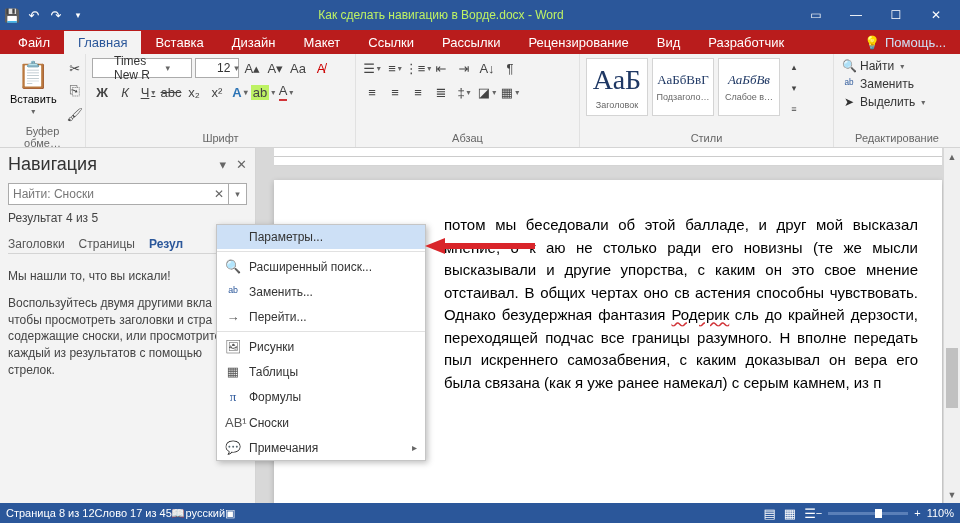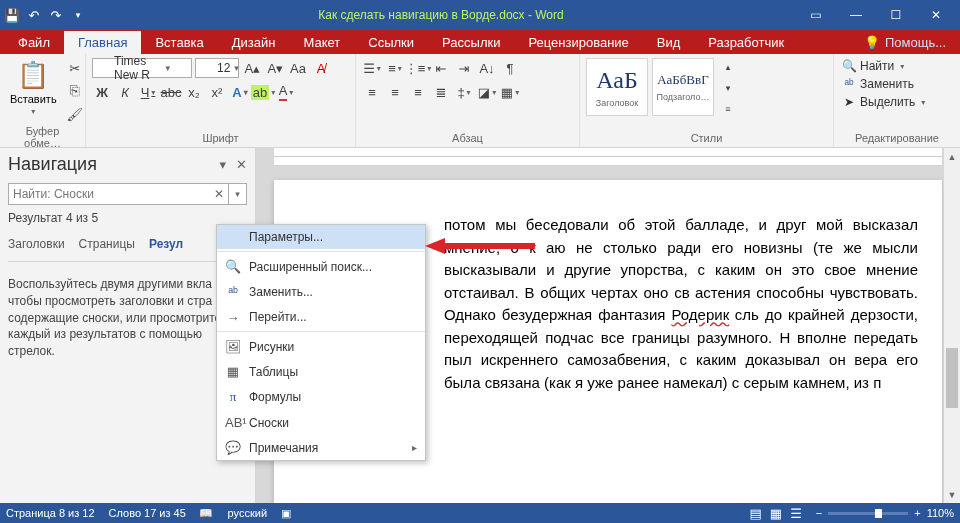"АаБ" .style-item.big .p1 { font-size: 24px -> 28px }
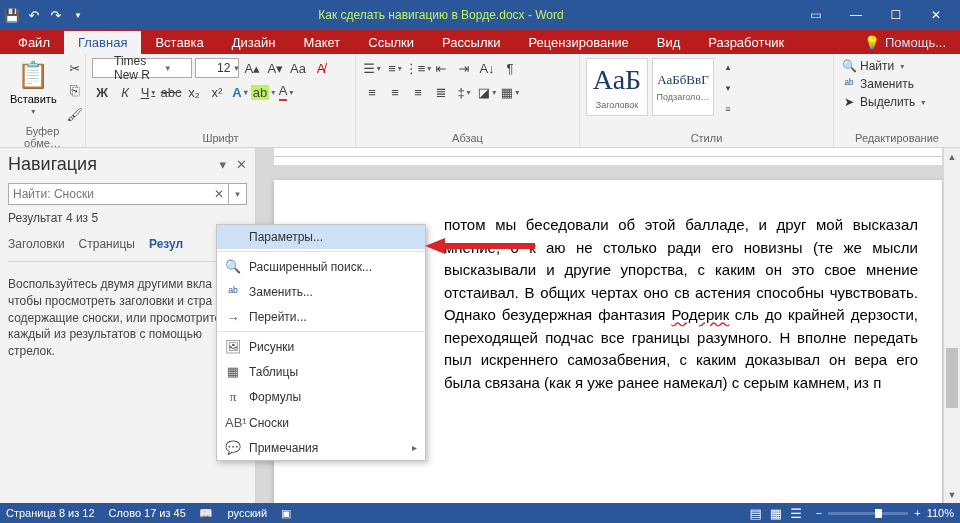"АаБбВв" div.style-item { html: none -> <div> <div>АаБбВв</div> <div>Слабое в…</div> </div> }
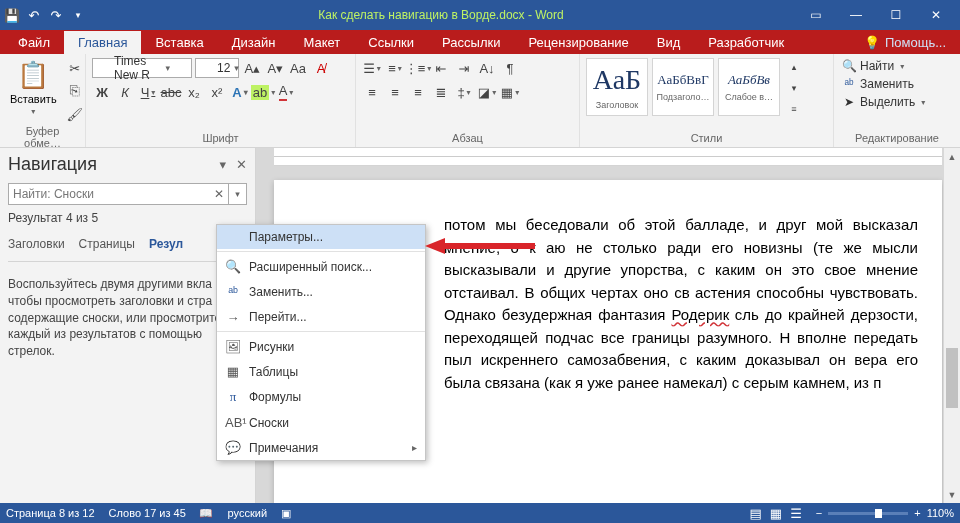"Заголовки" .nav-tabs { padding-bottom: 8px -> 0 }
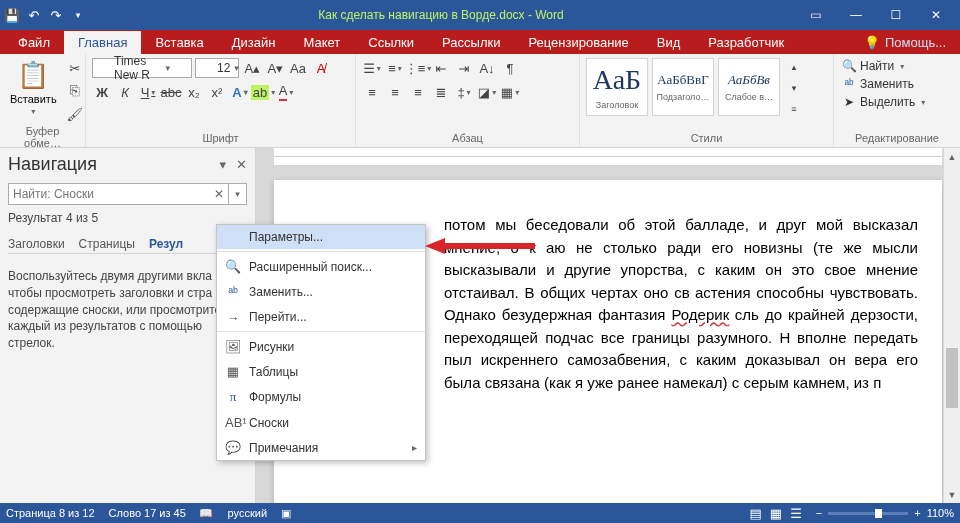"Мы нашли то, что вы" p { html: none -> <p>Мы нашли то, что вы искали!</p> }
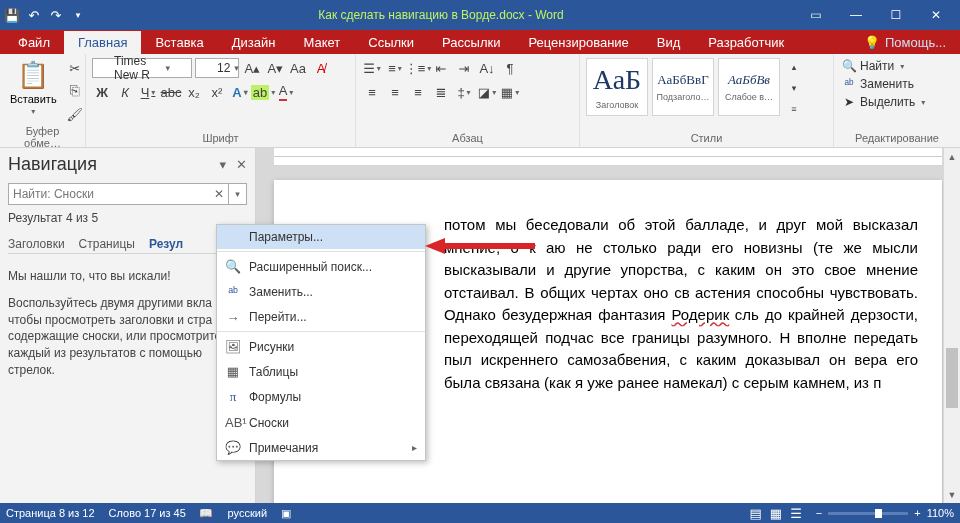"Страница 8 из 12" .status { gap: 14px -> none }
